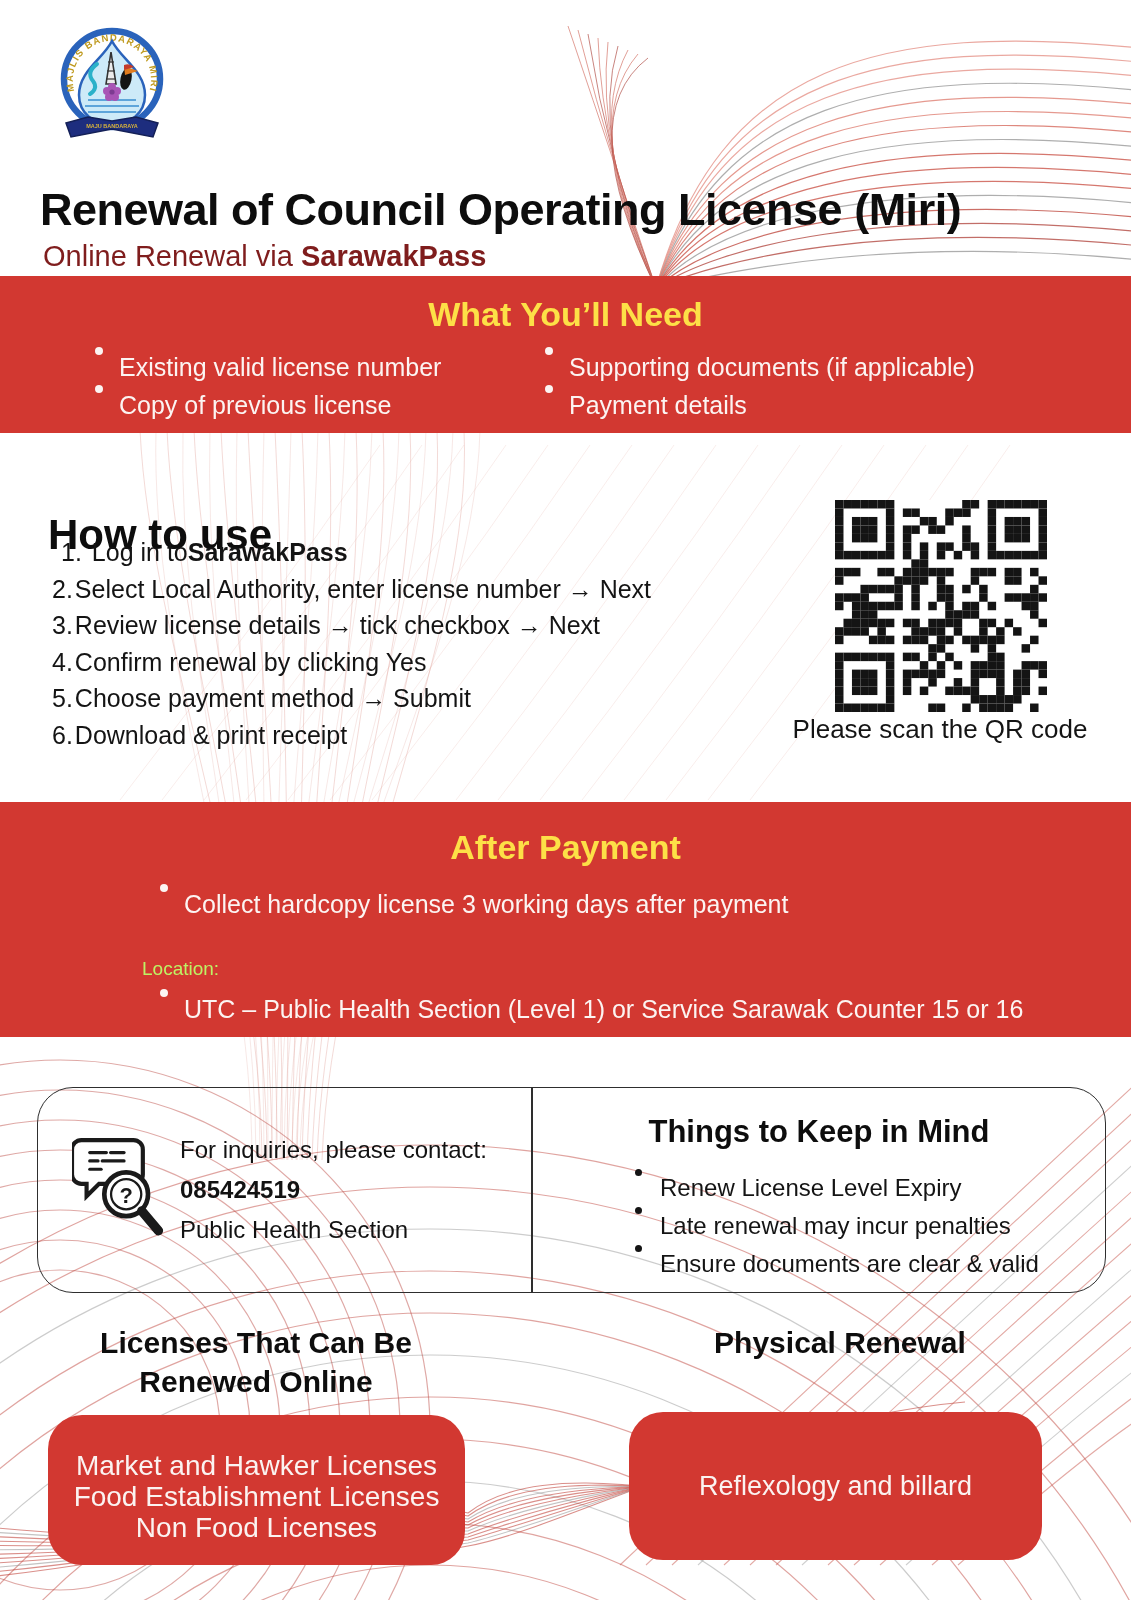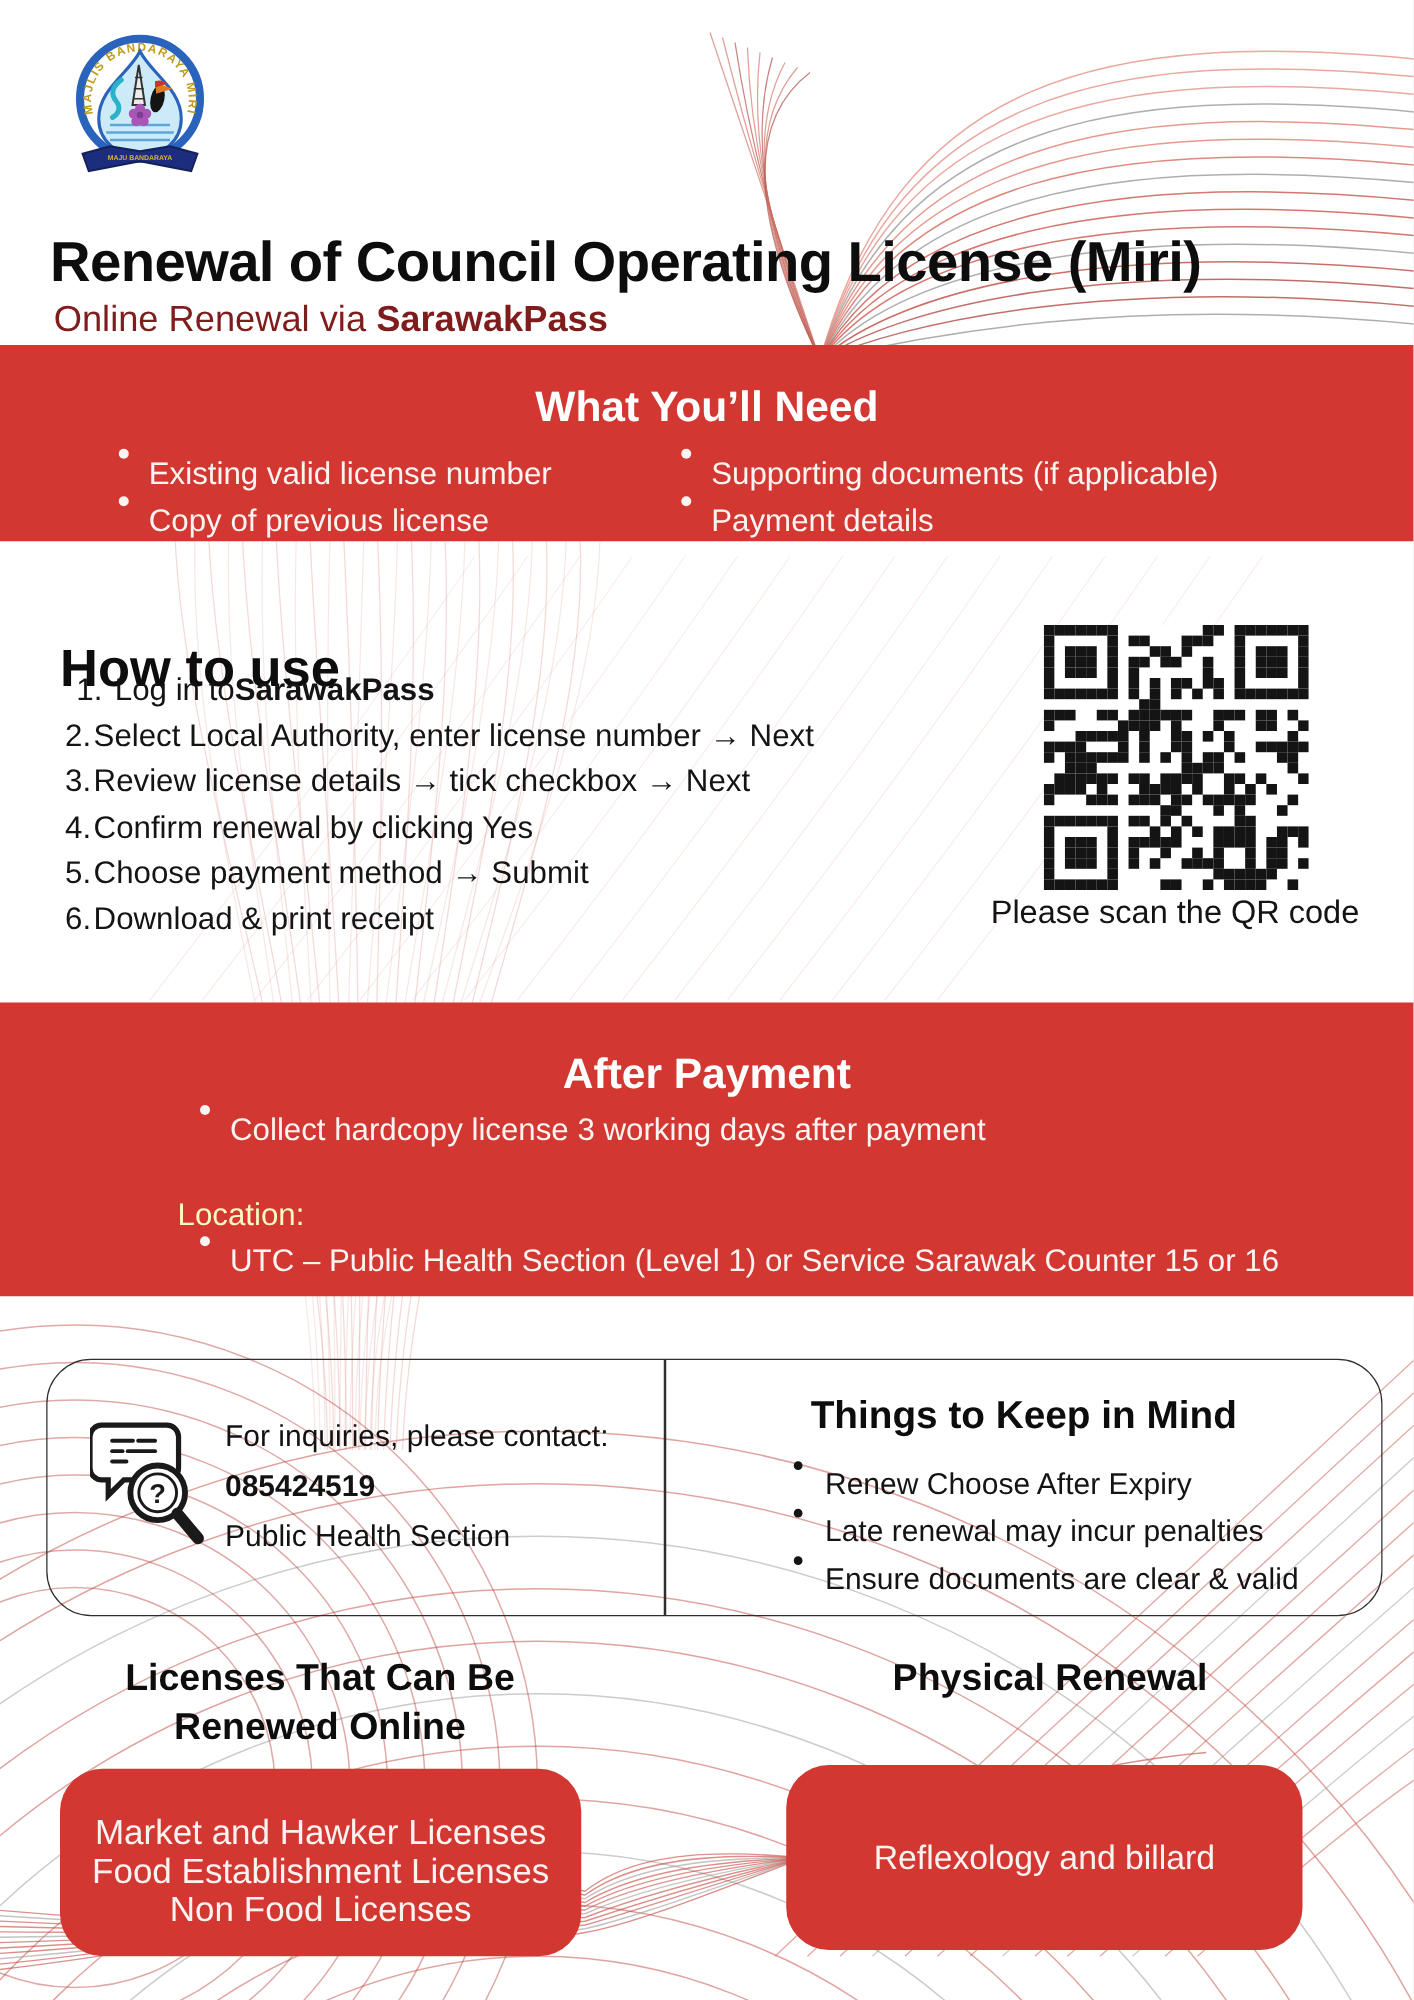"What You’ll Need" .band h2 { color: #ffffff -> #fde047; margin: 12px -> 0 }
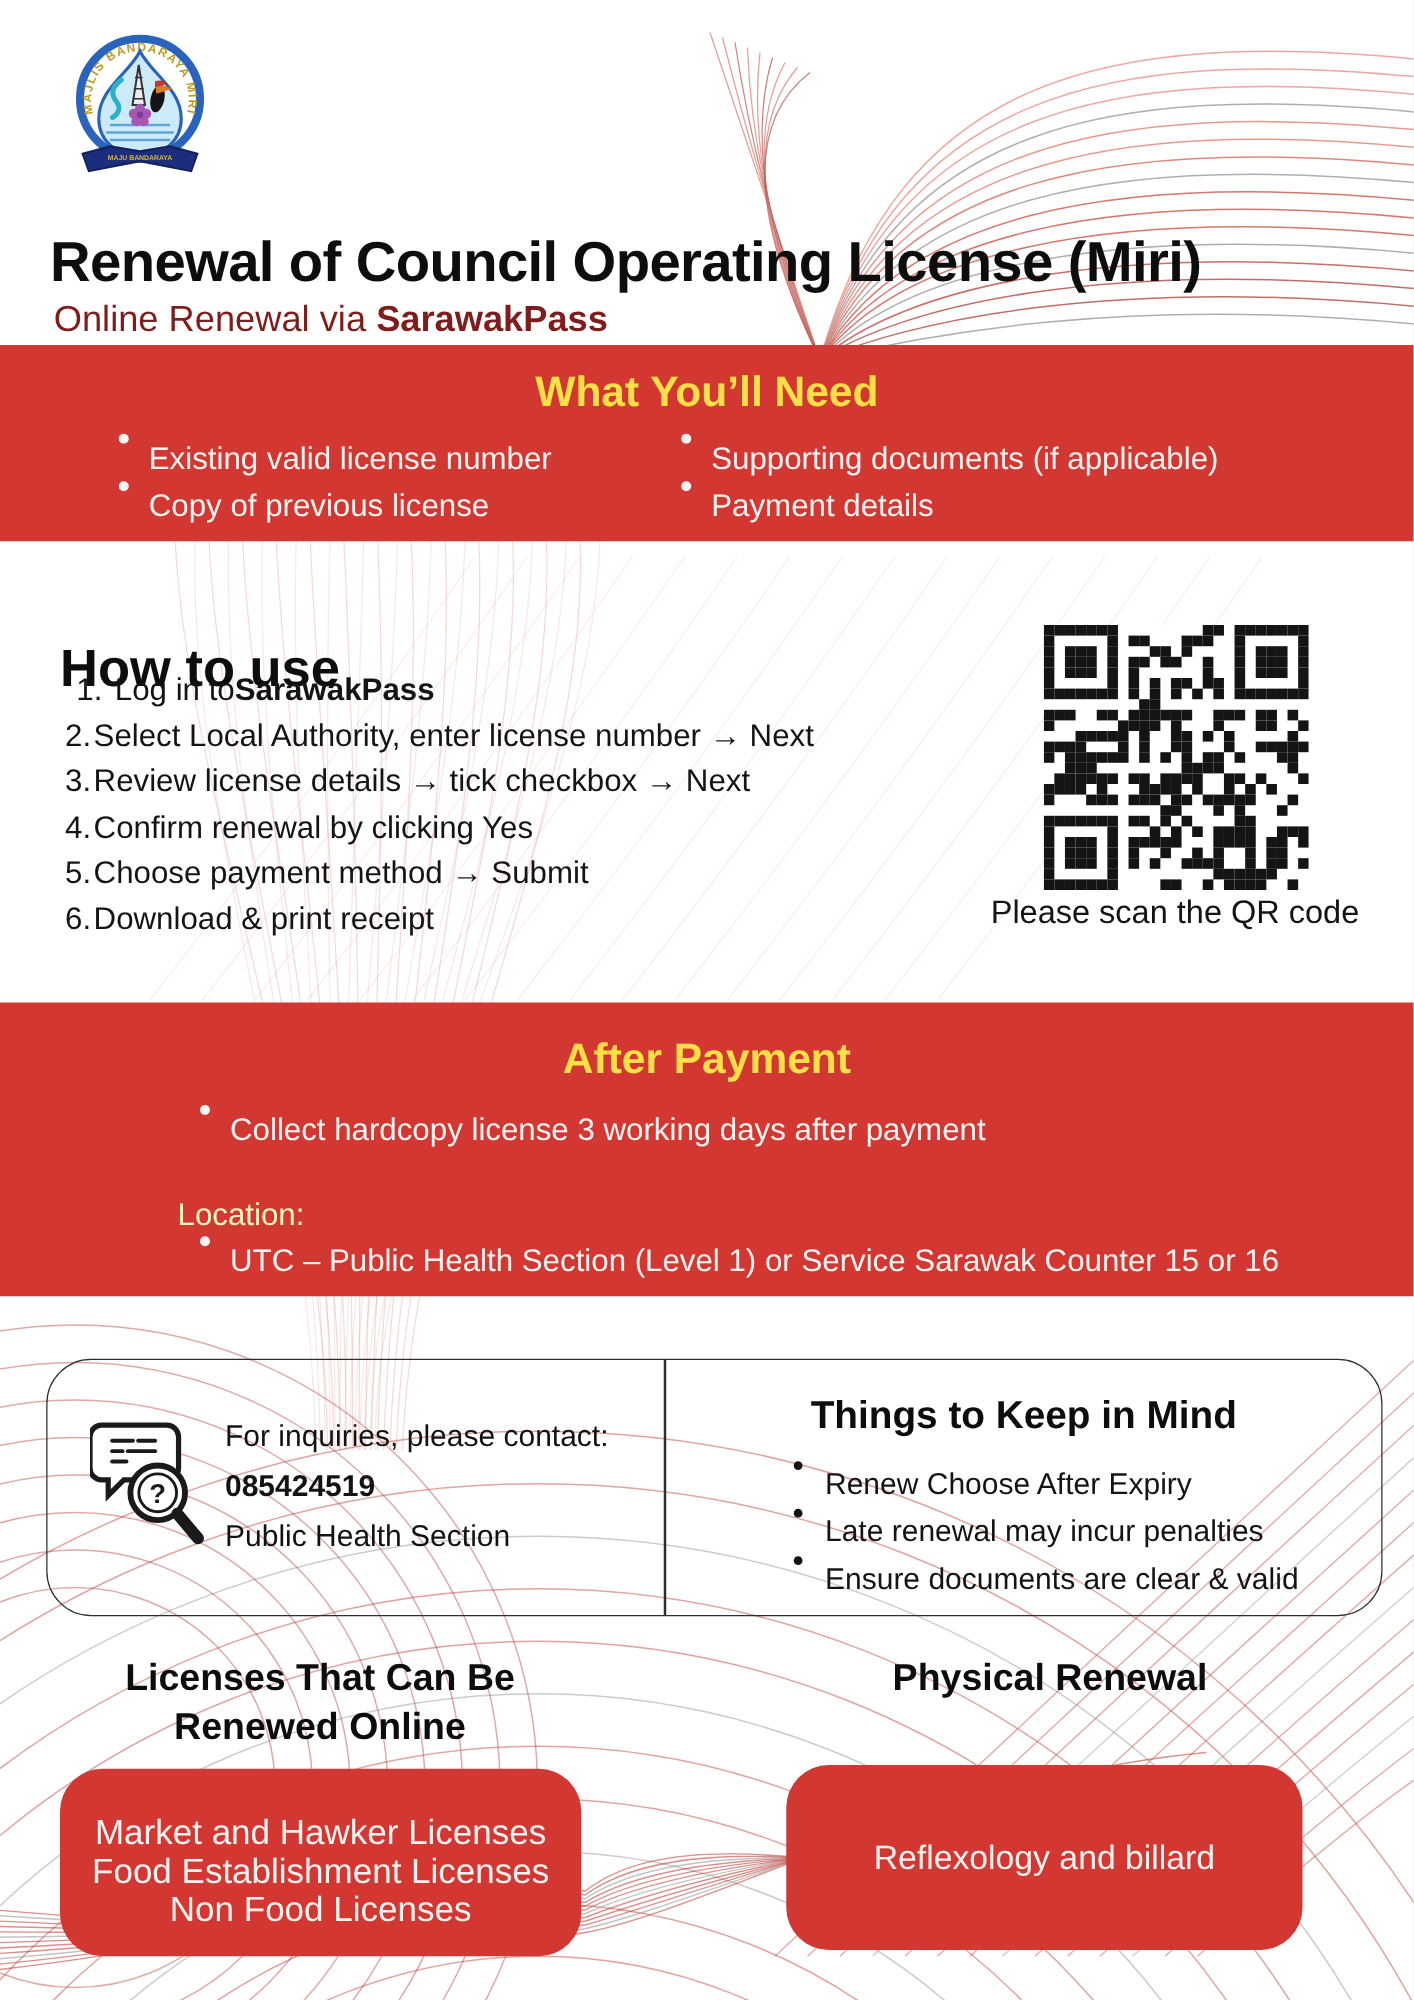"Location:" .ap-loc { color: #fef9c3 -> #bef264; font-size: 25px -> 19px }
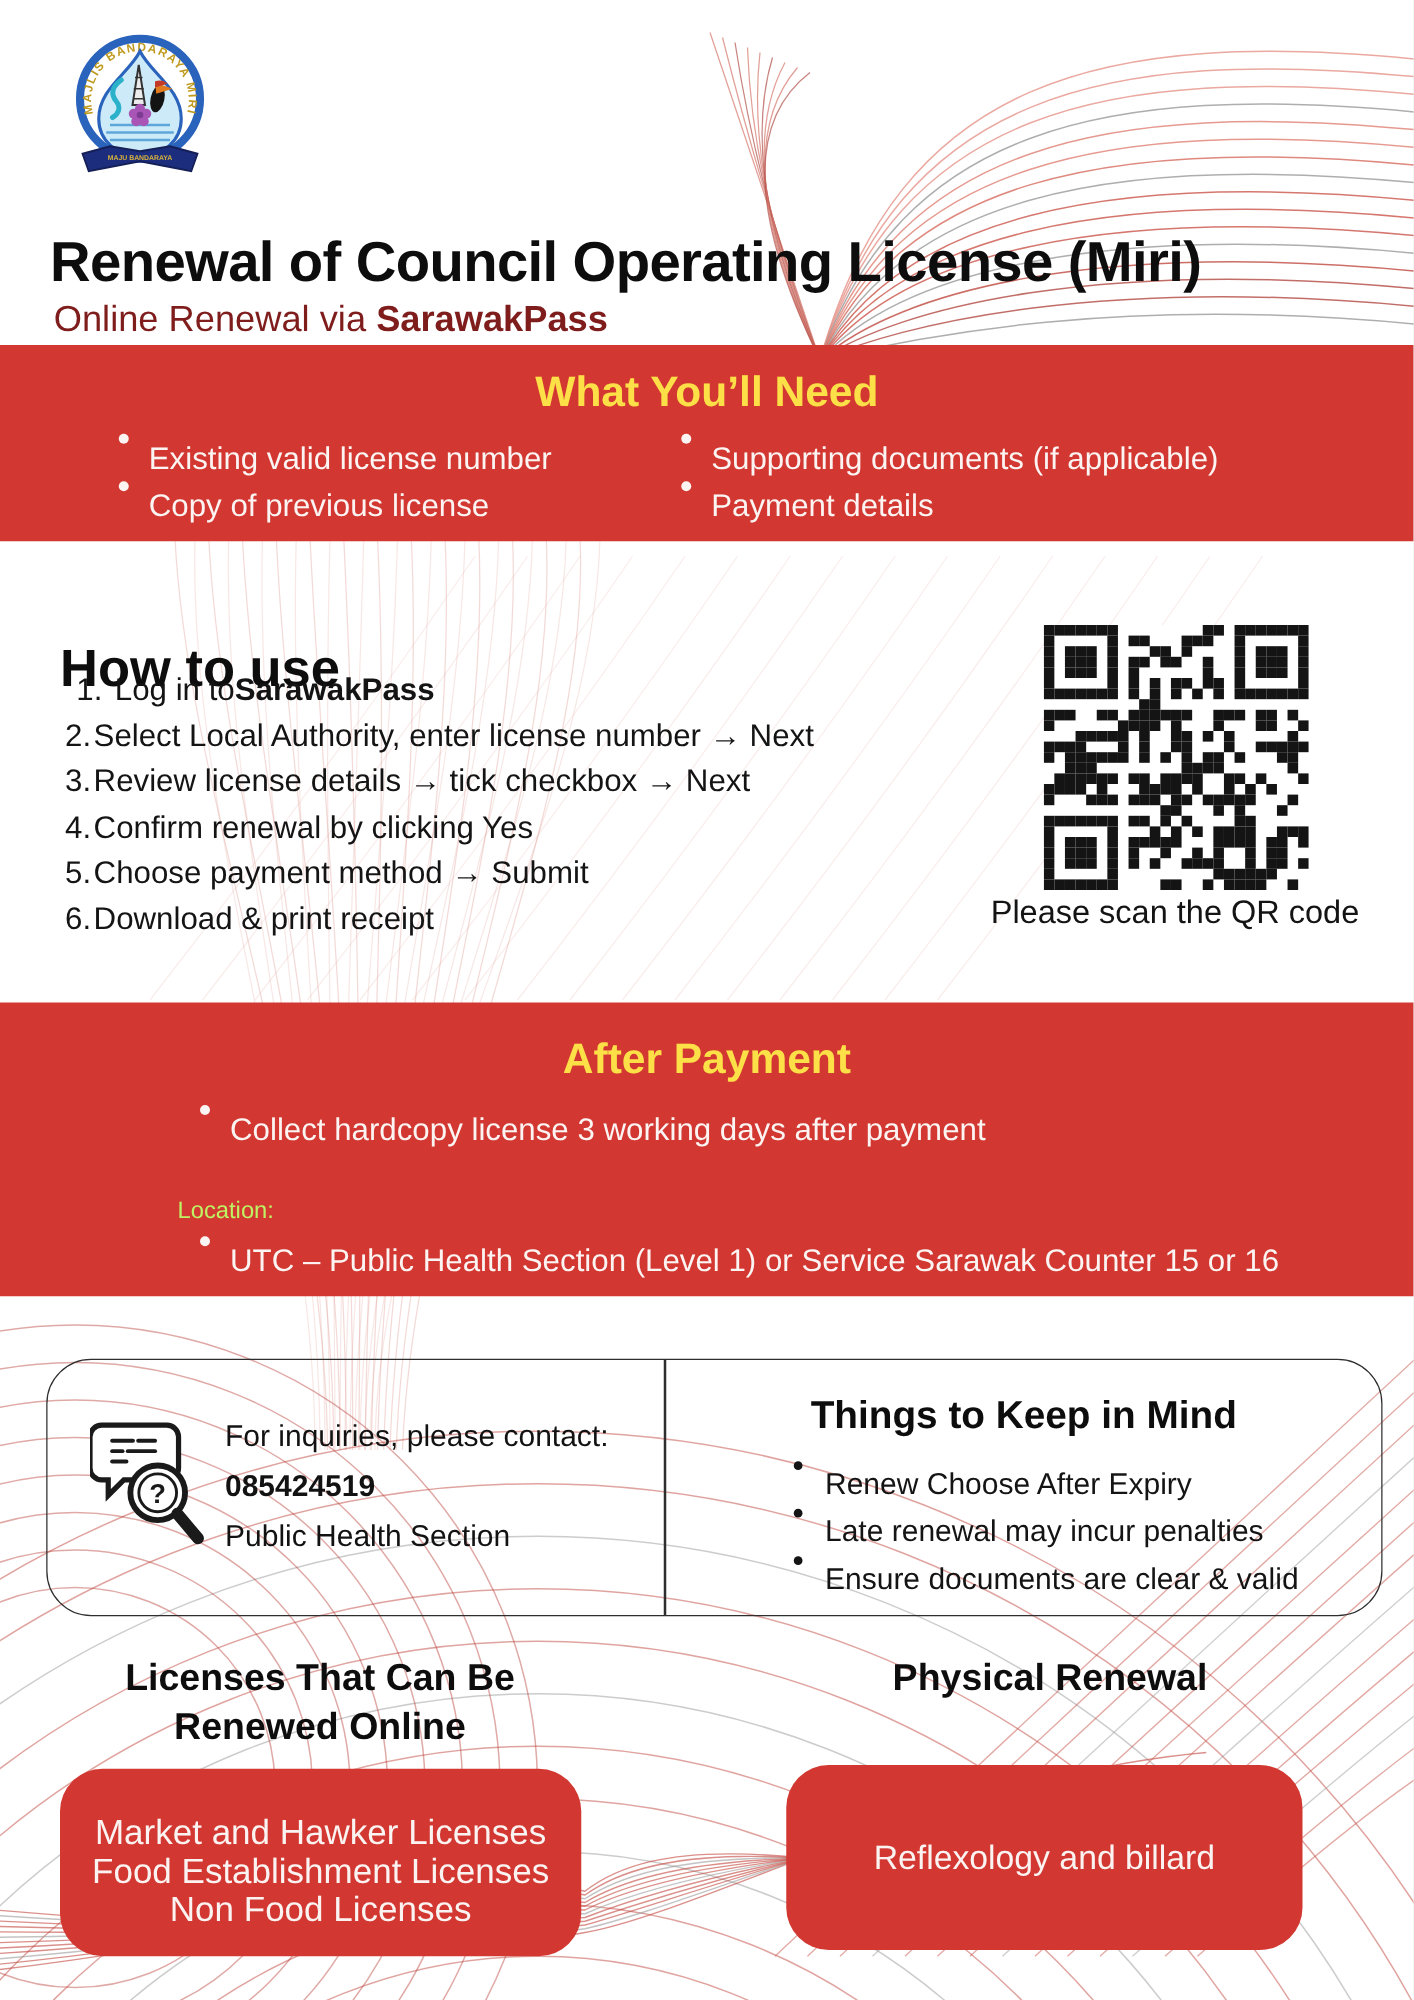"Renew Choose After Expiry" span { text: Choose After -> License Level }
